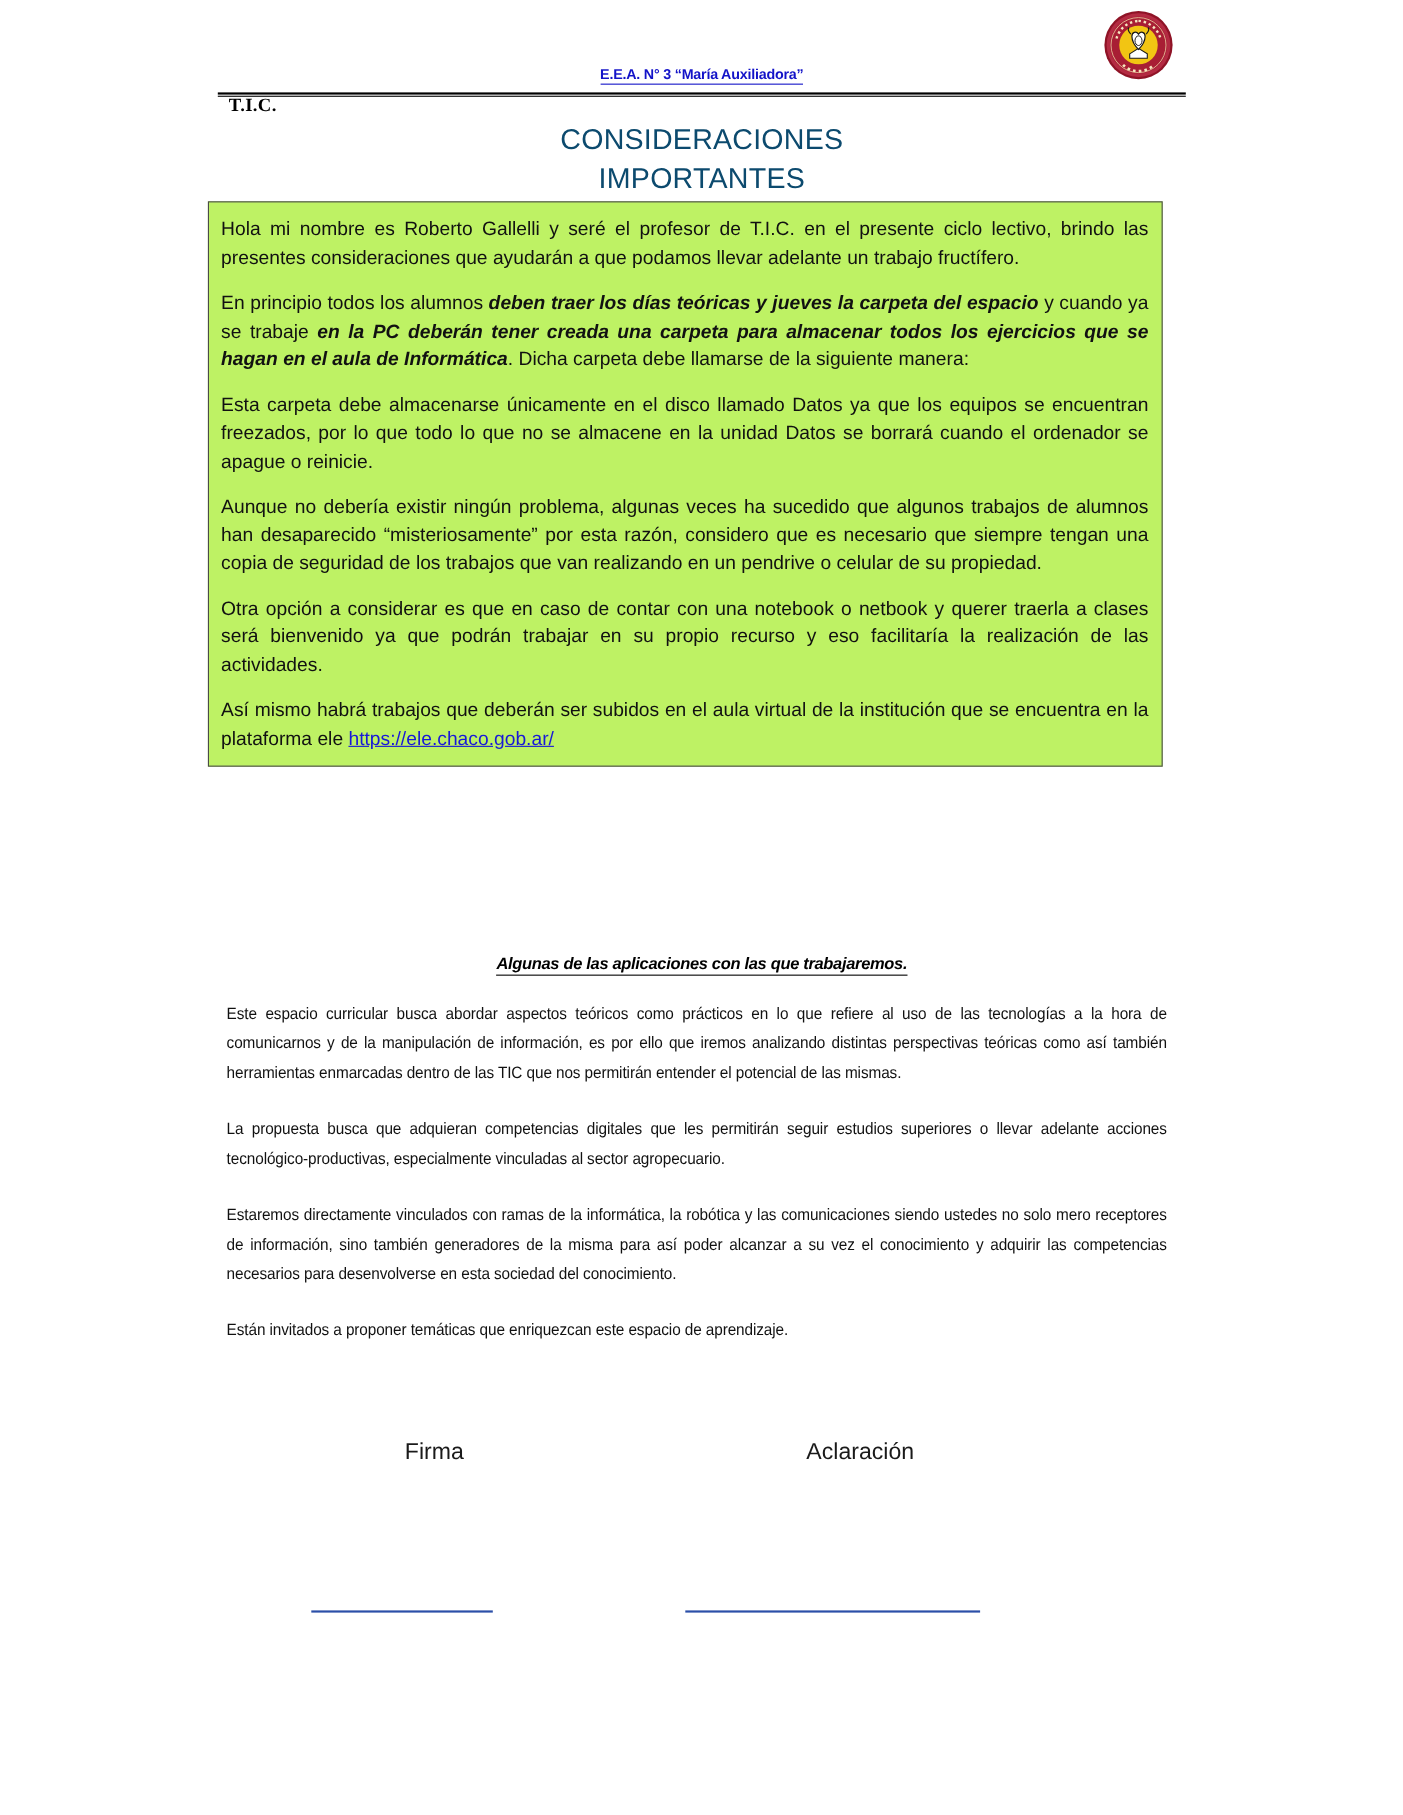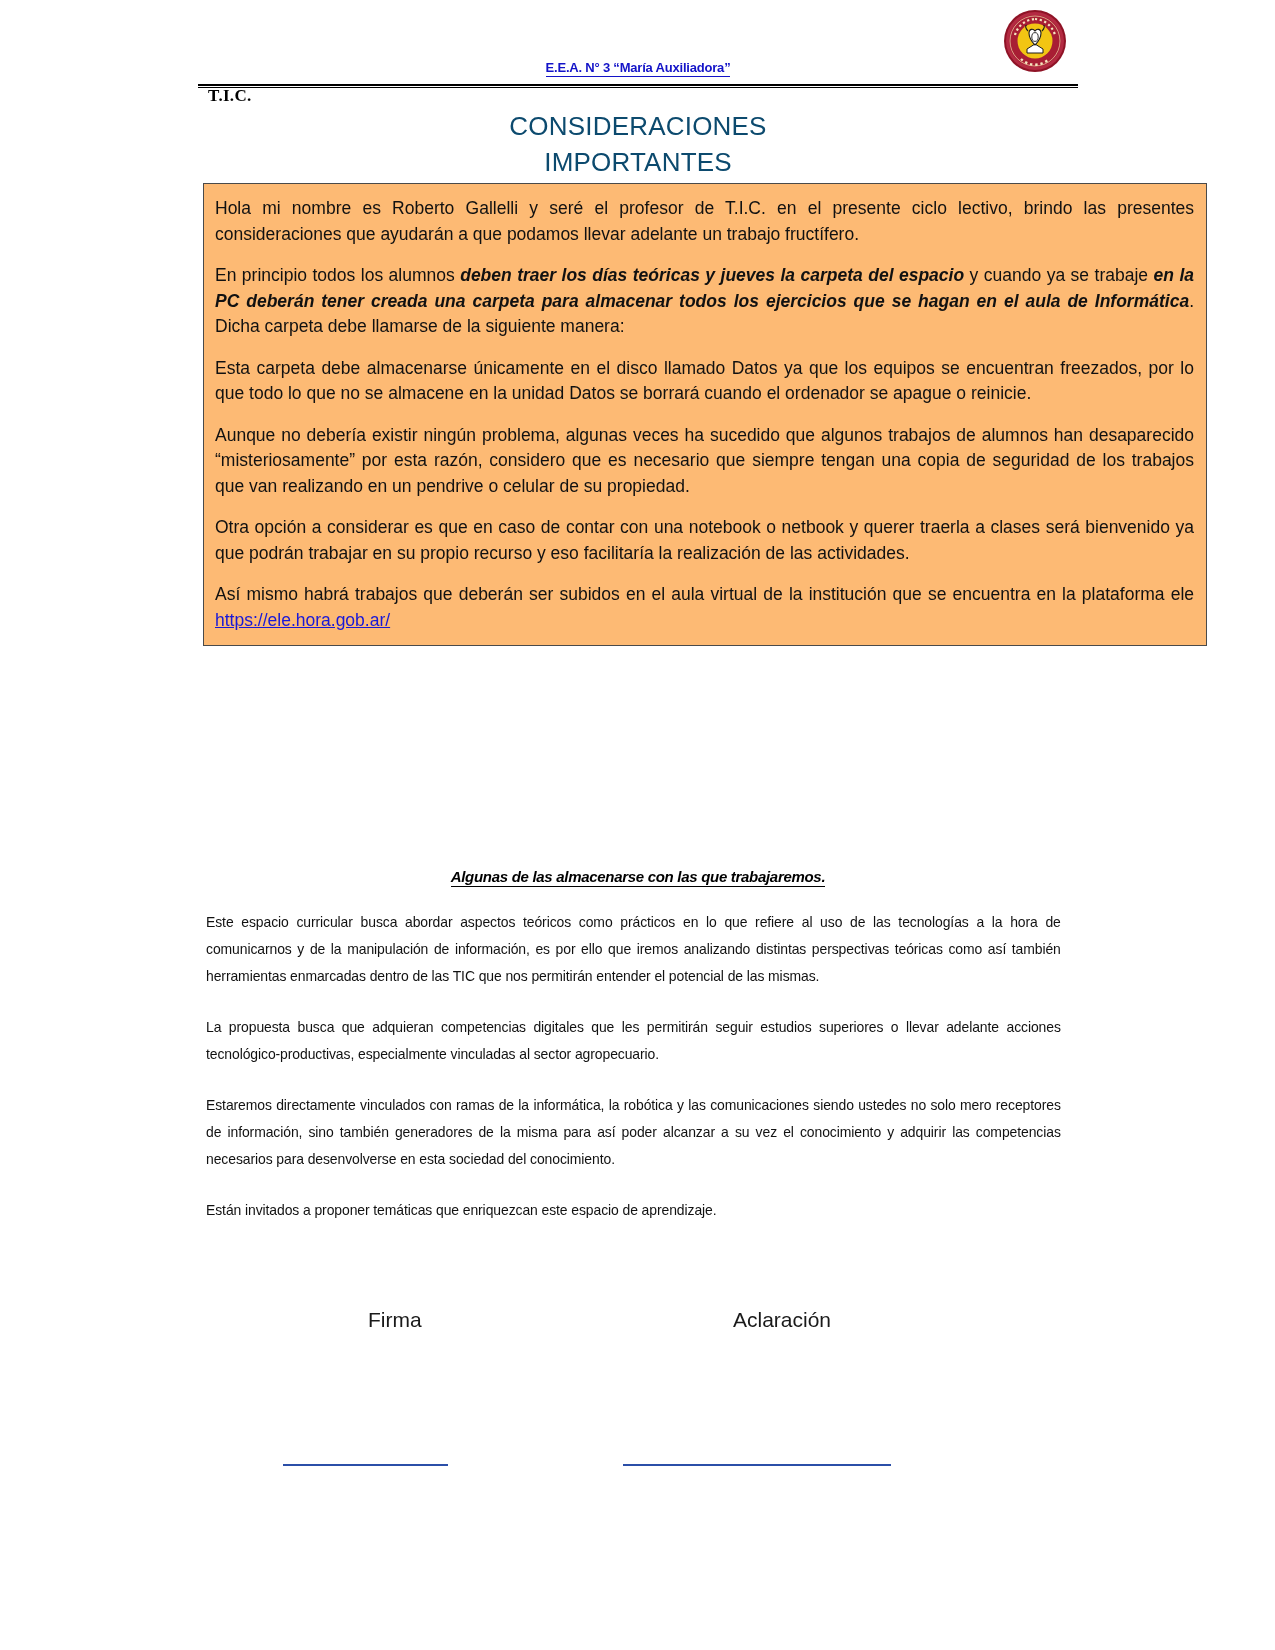"Hola mi nombre es Roberto" .notice-box { background: #fdba74 -> #bef264; left: 203px -> 189px; width: 1004px -> 868px }
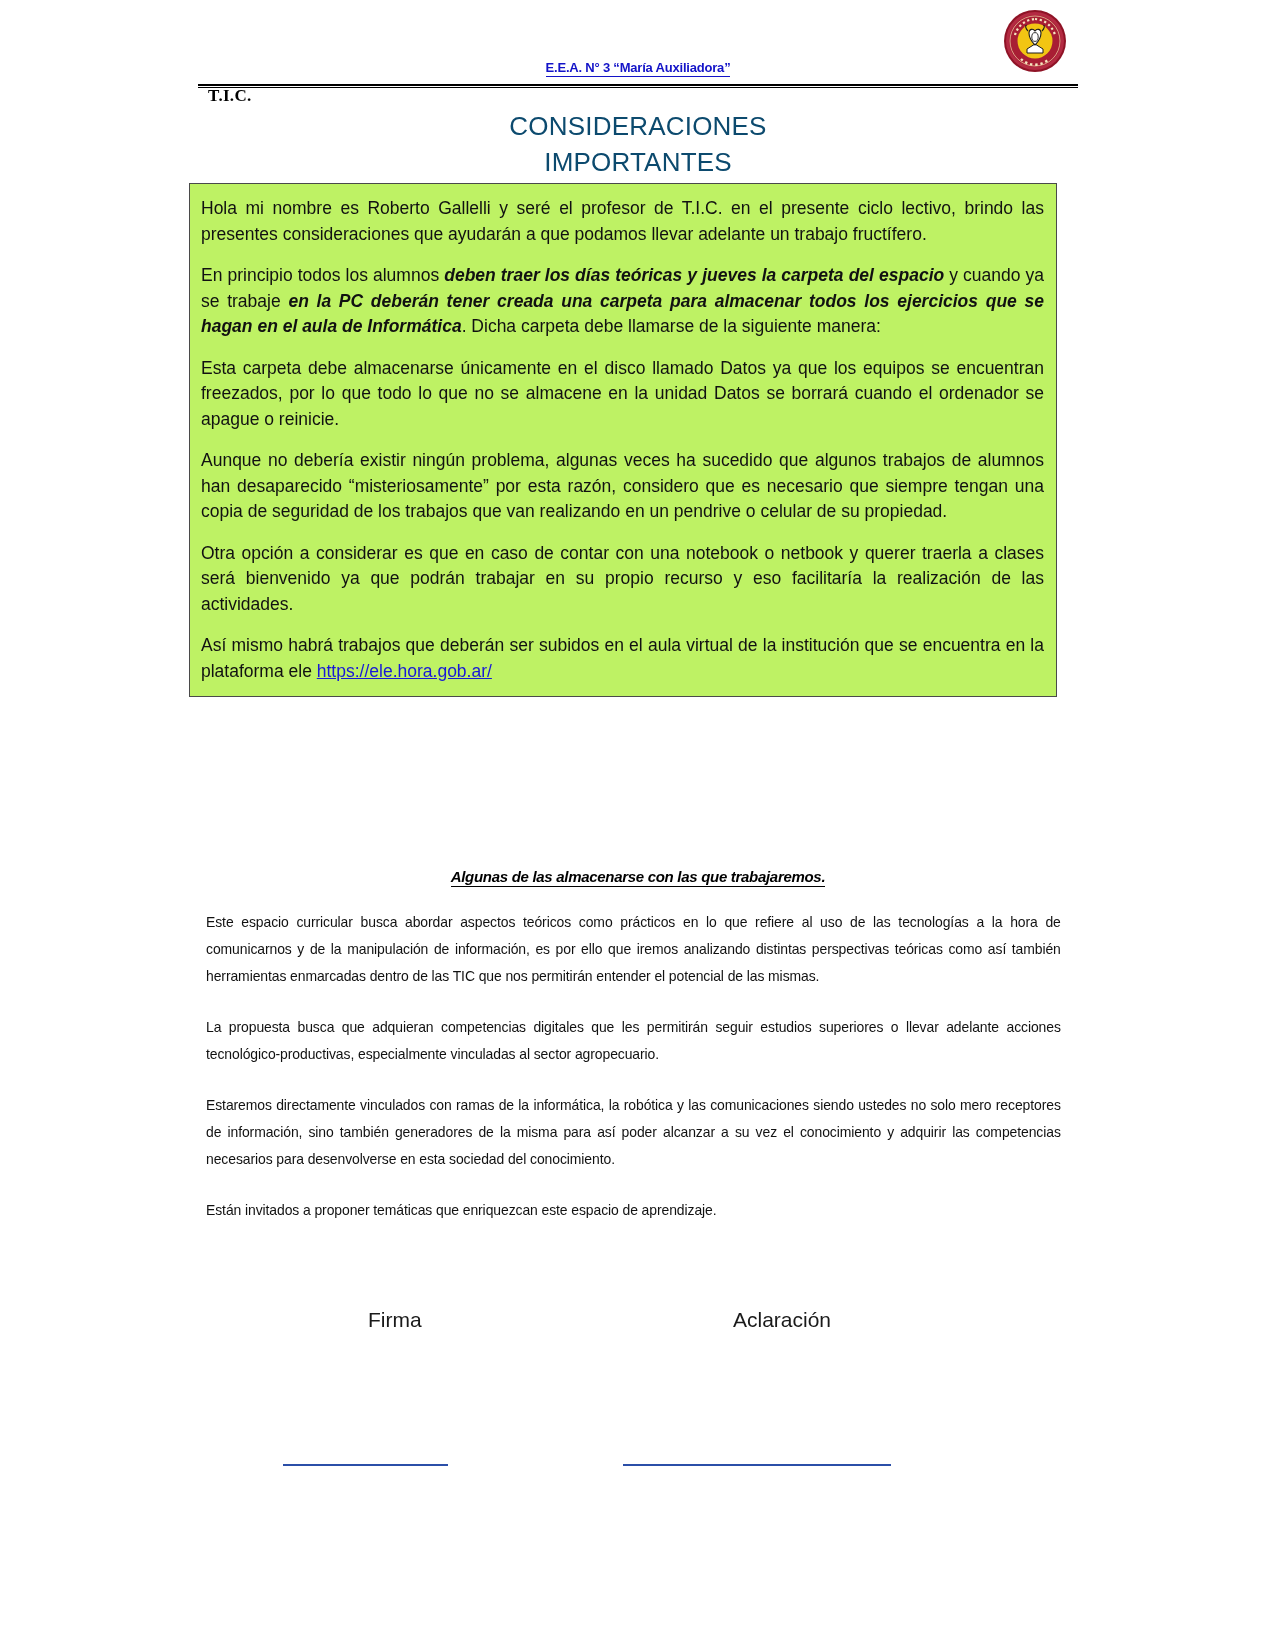"https://ele.hora.gob.ar/" a.link { text: https://ele.hora.gob.ar/ -> https://ele.chaco.gob.ar/ }
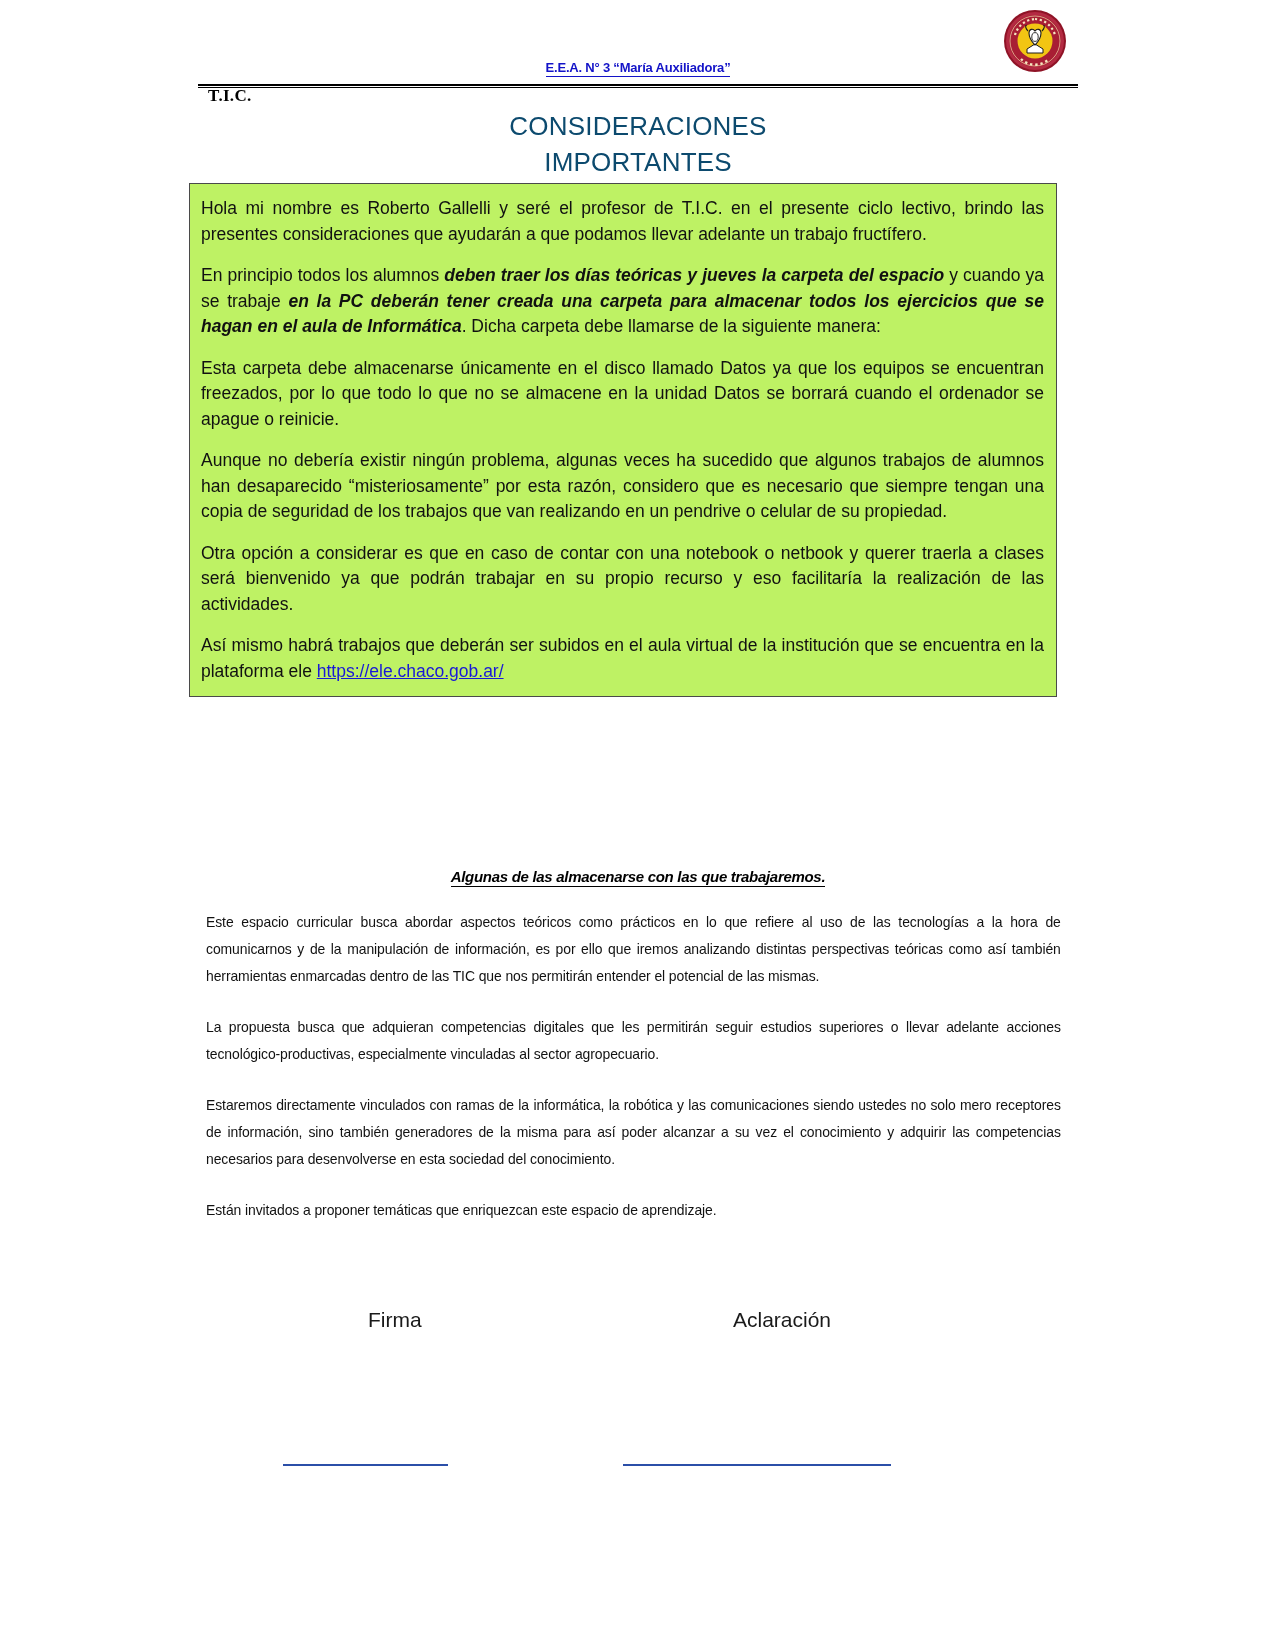"Algunas de las almacenarse con" span { text: almacenarse -> aplicaciones }
